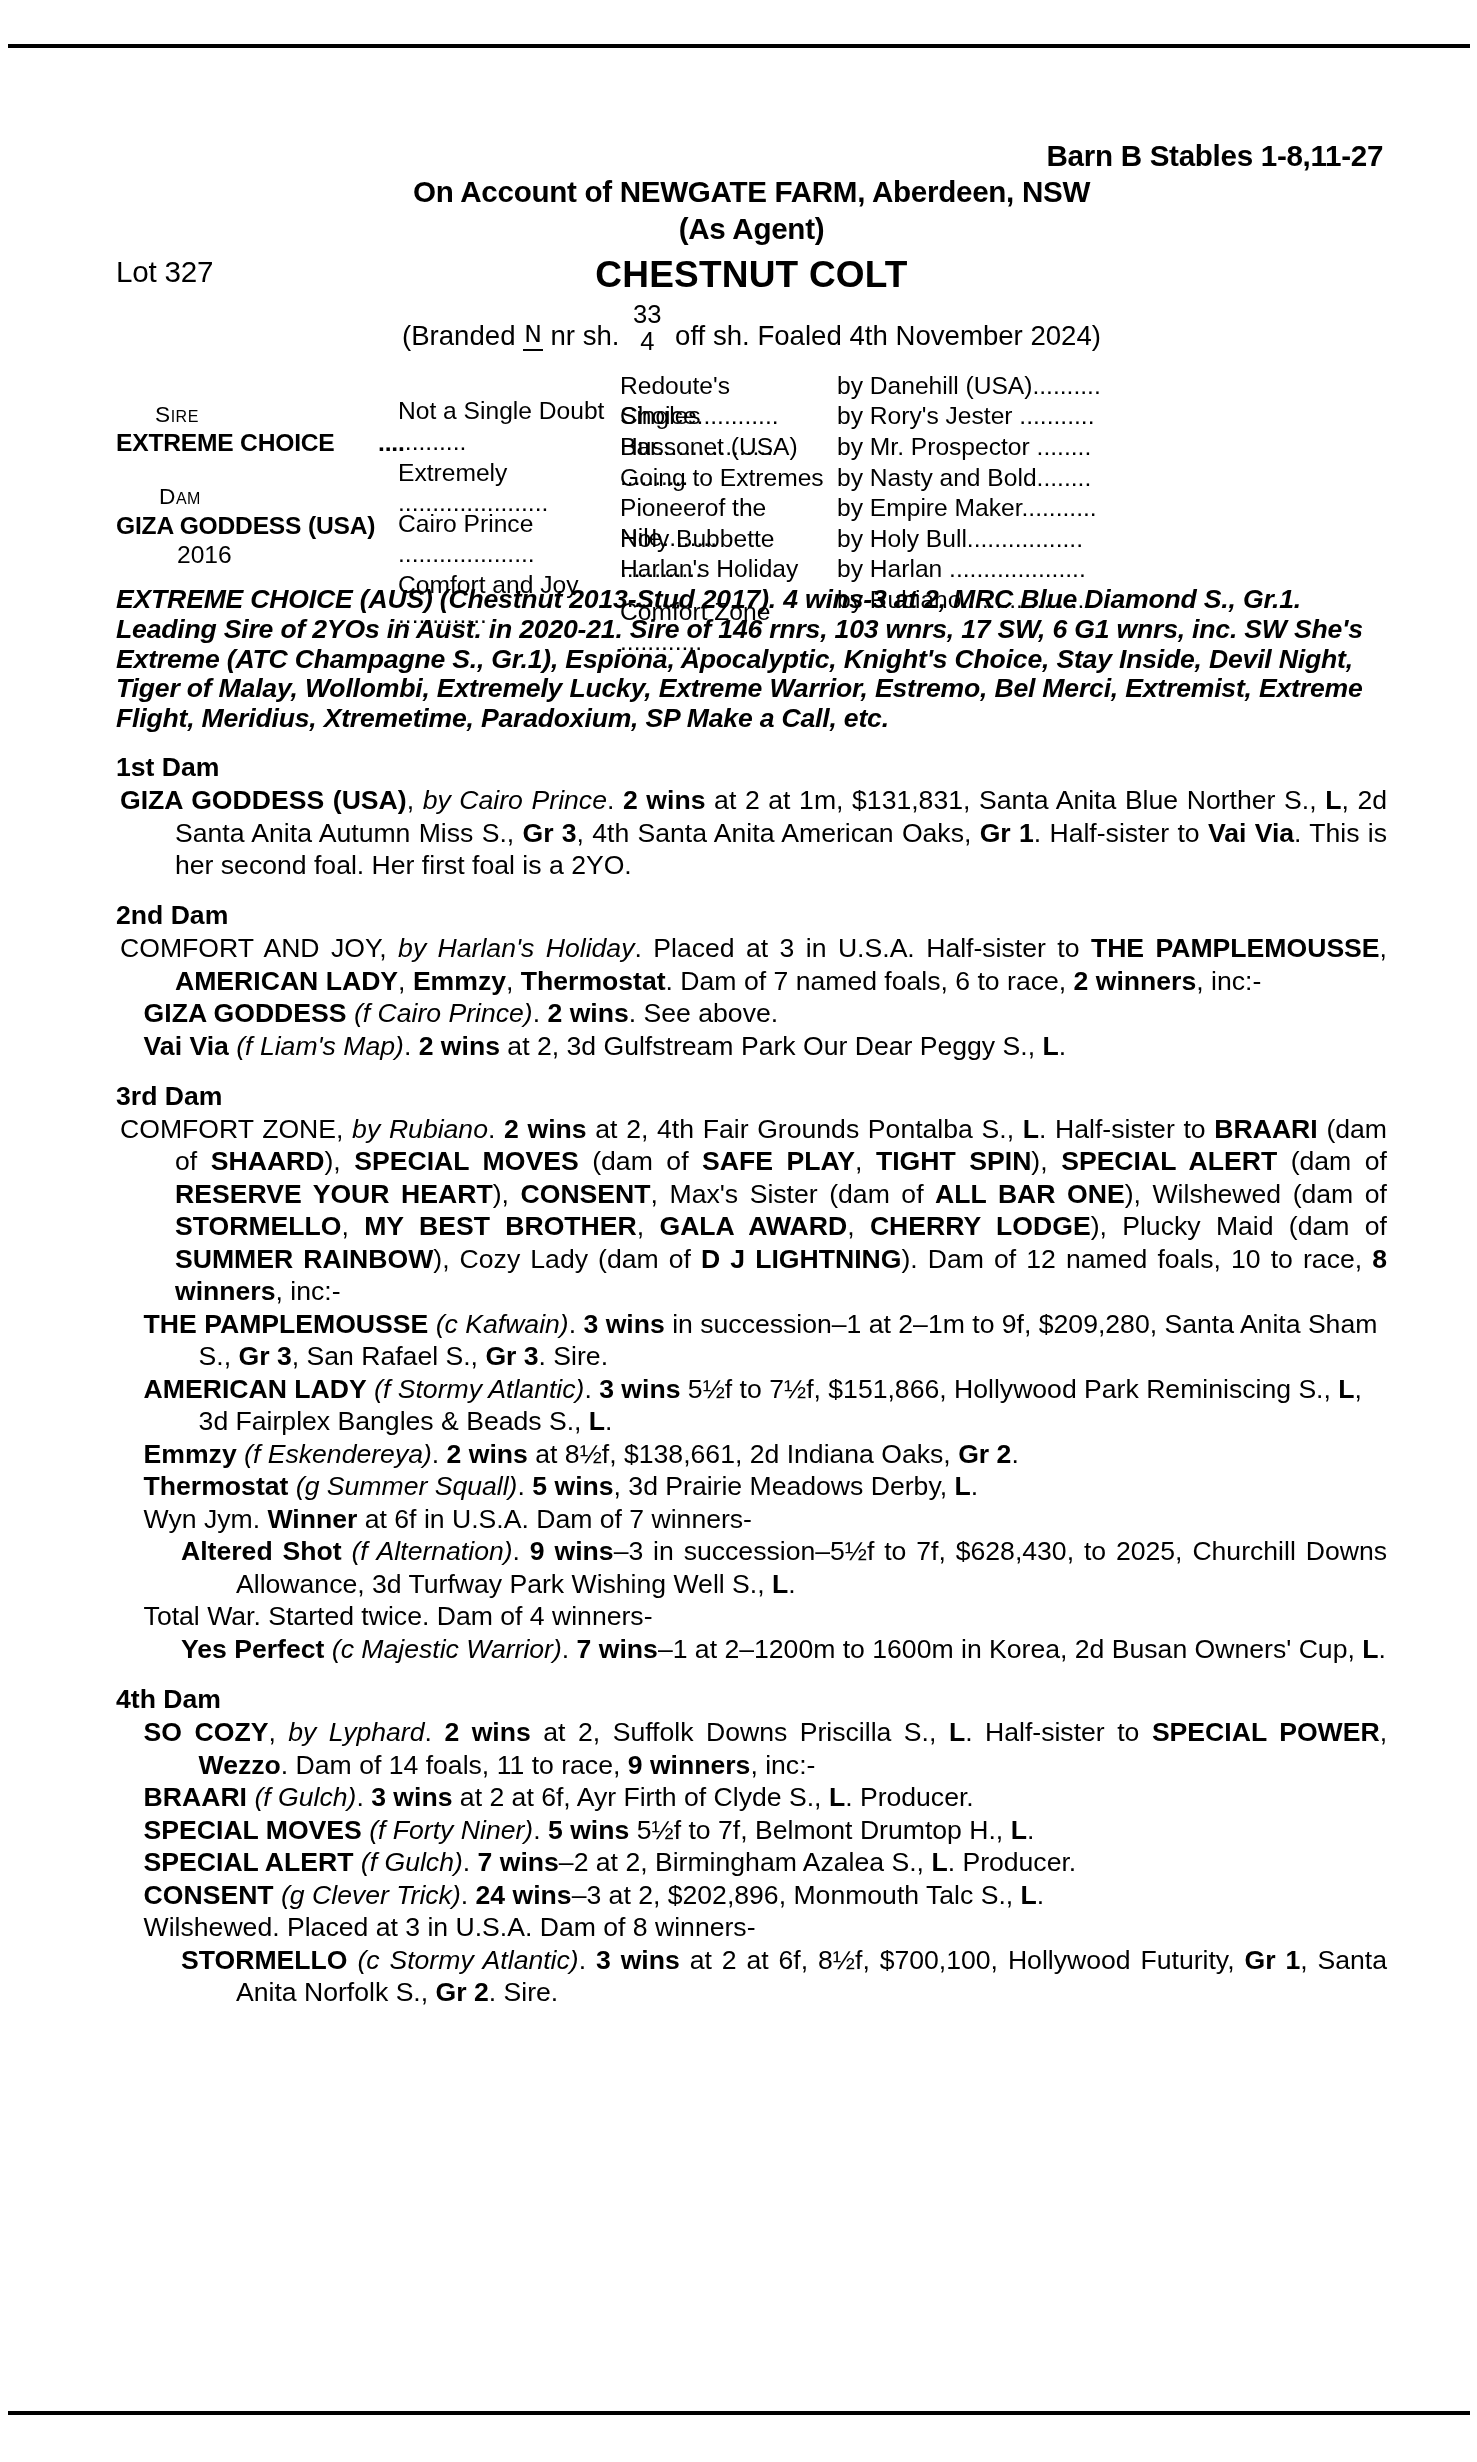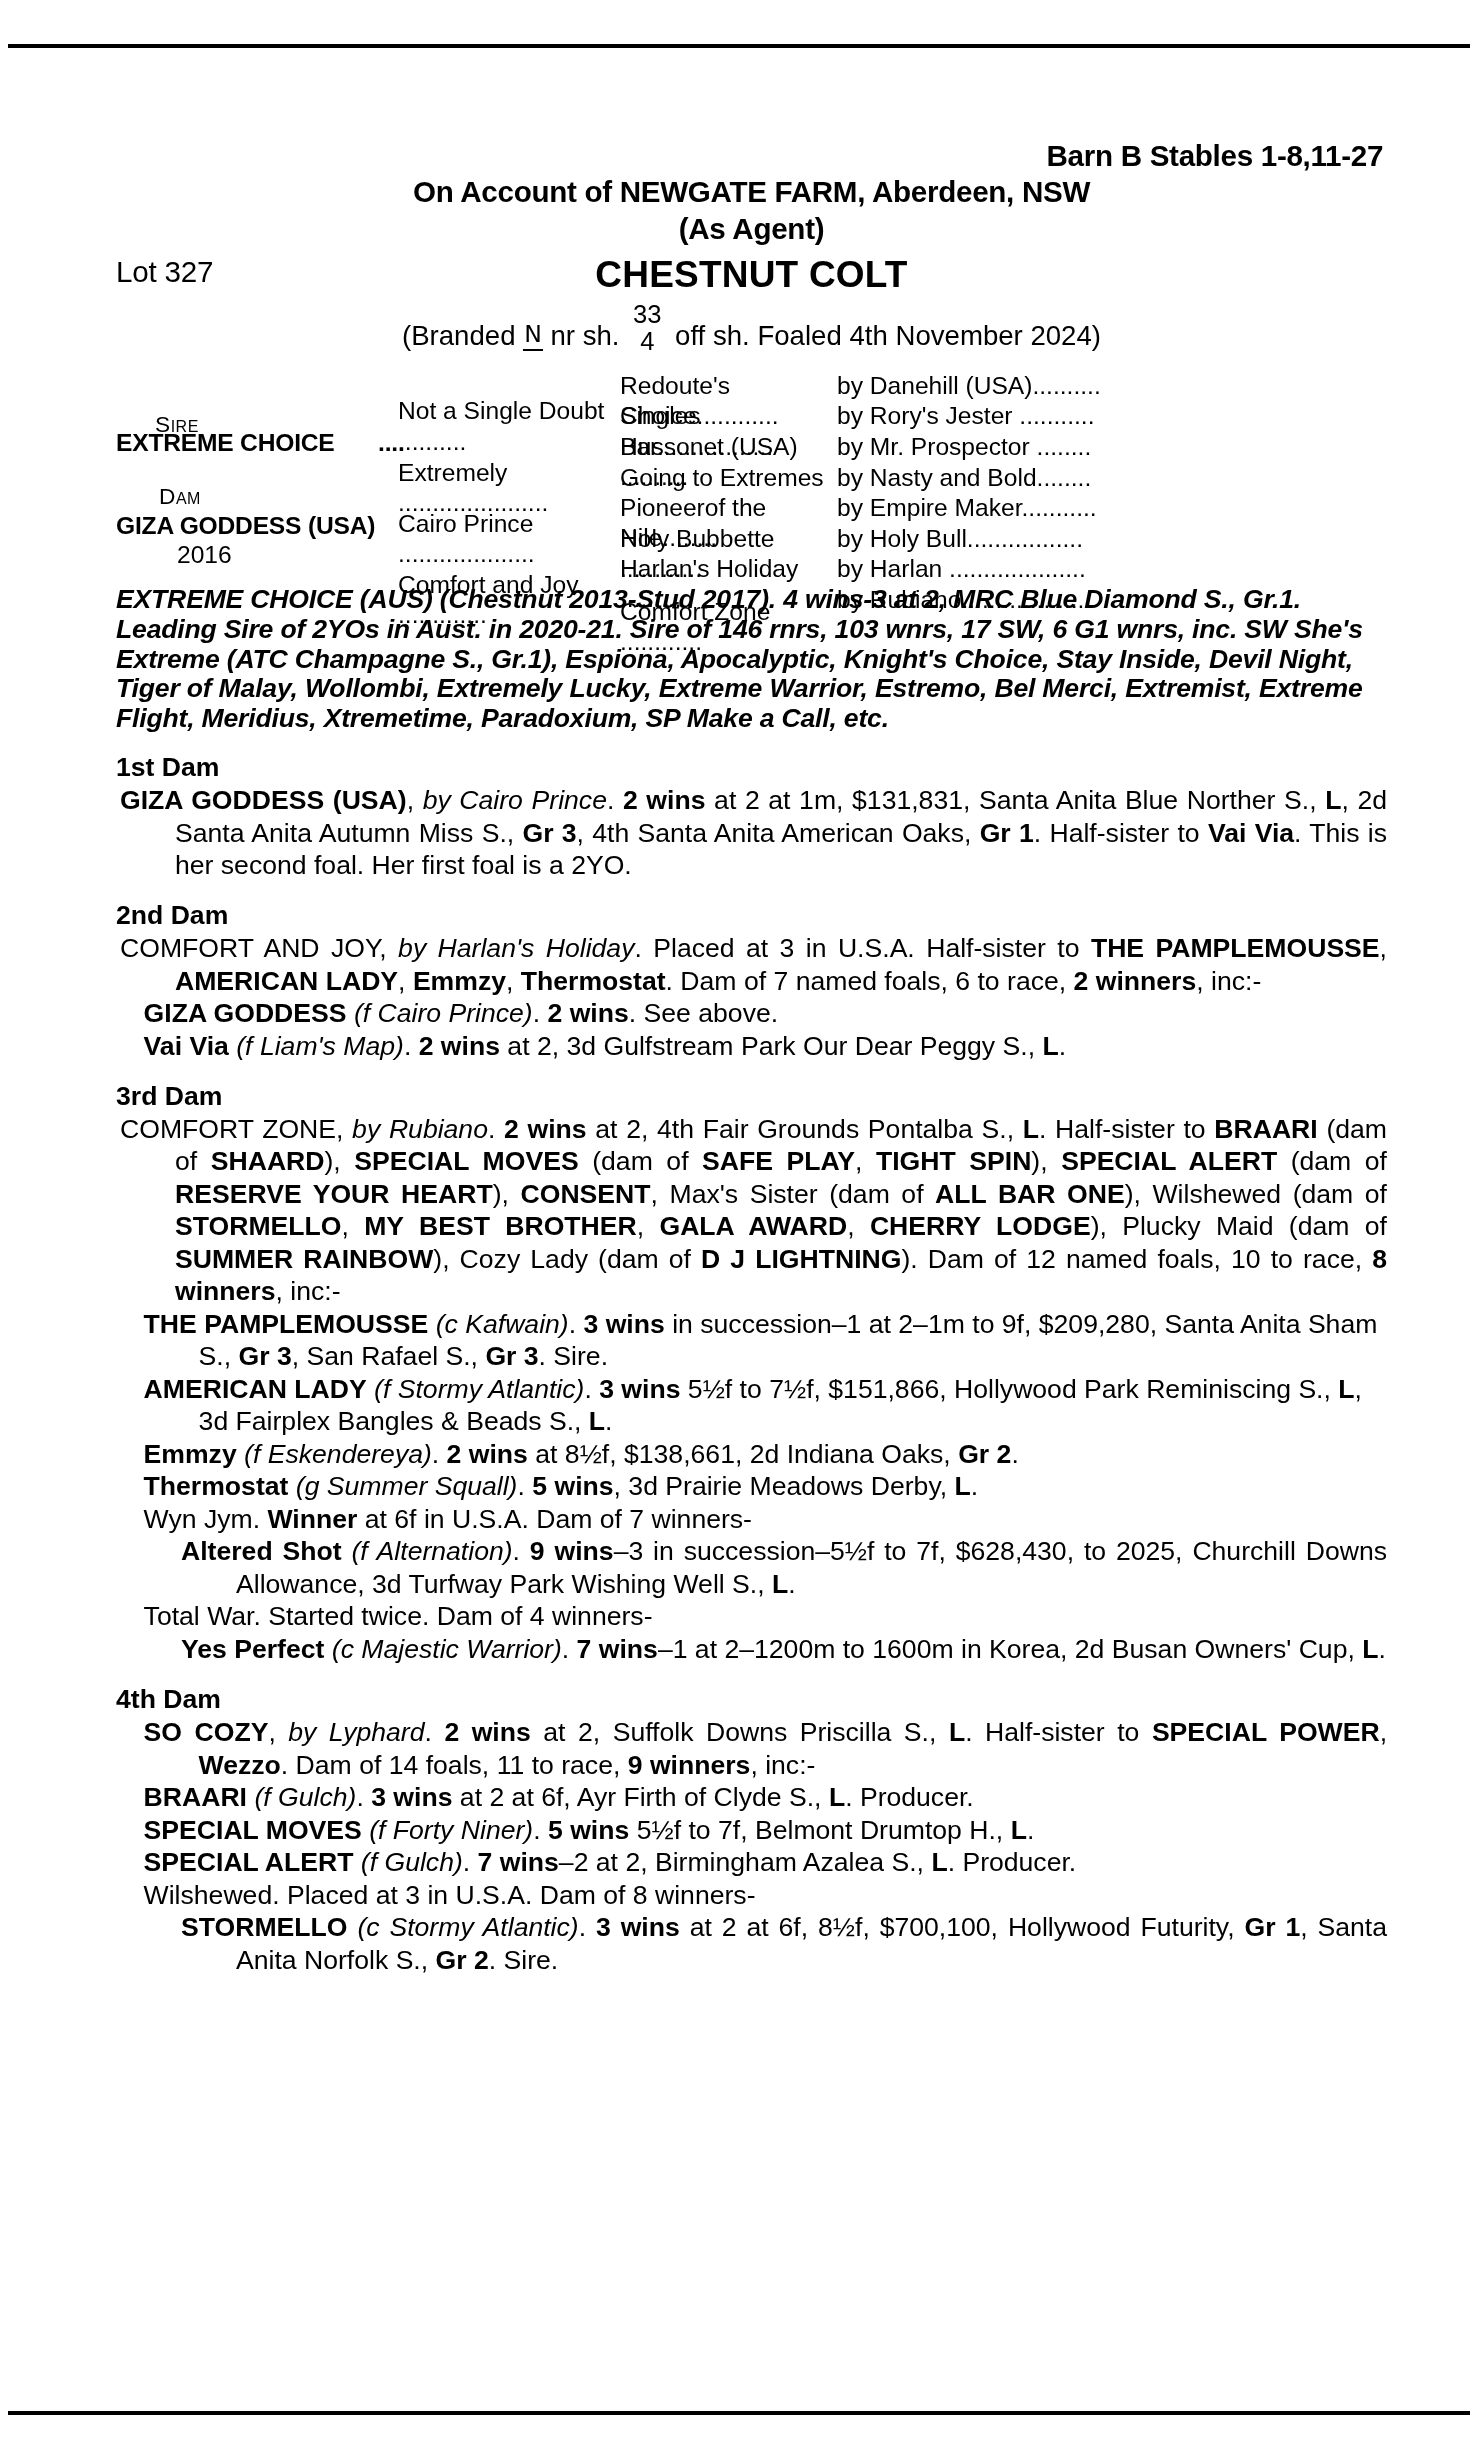"Sire" .sire-lbl { top: 38px -> 28px }
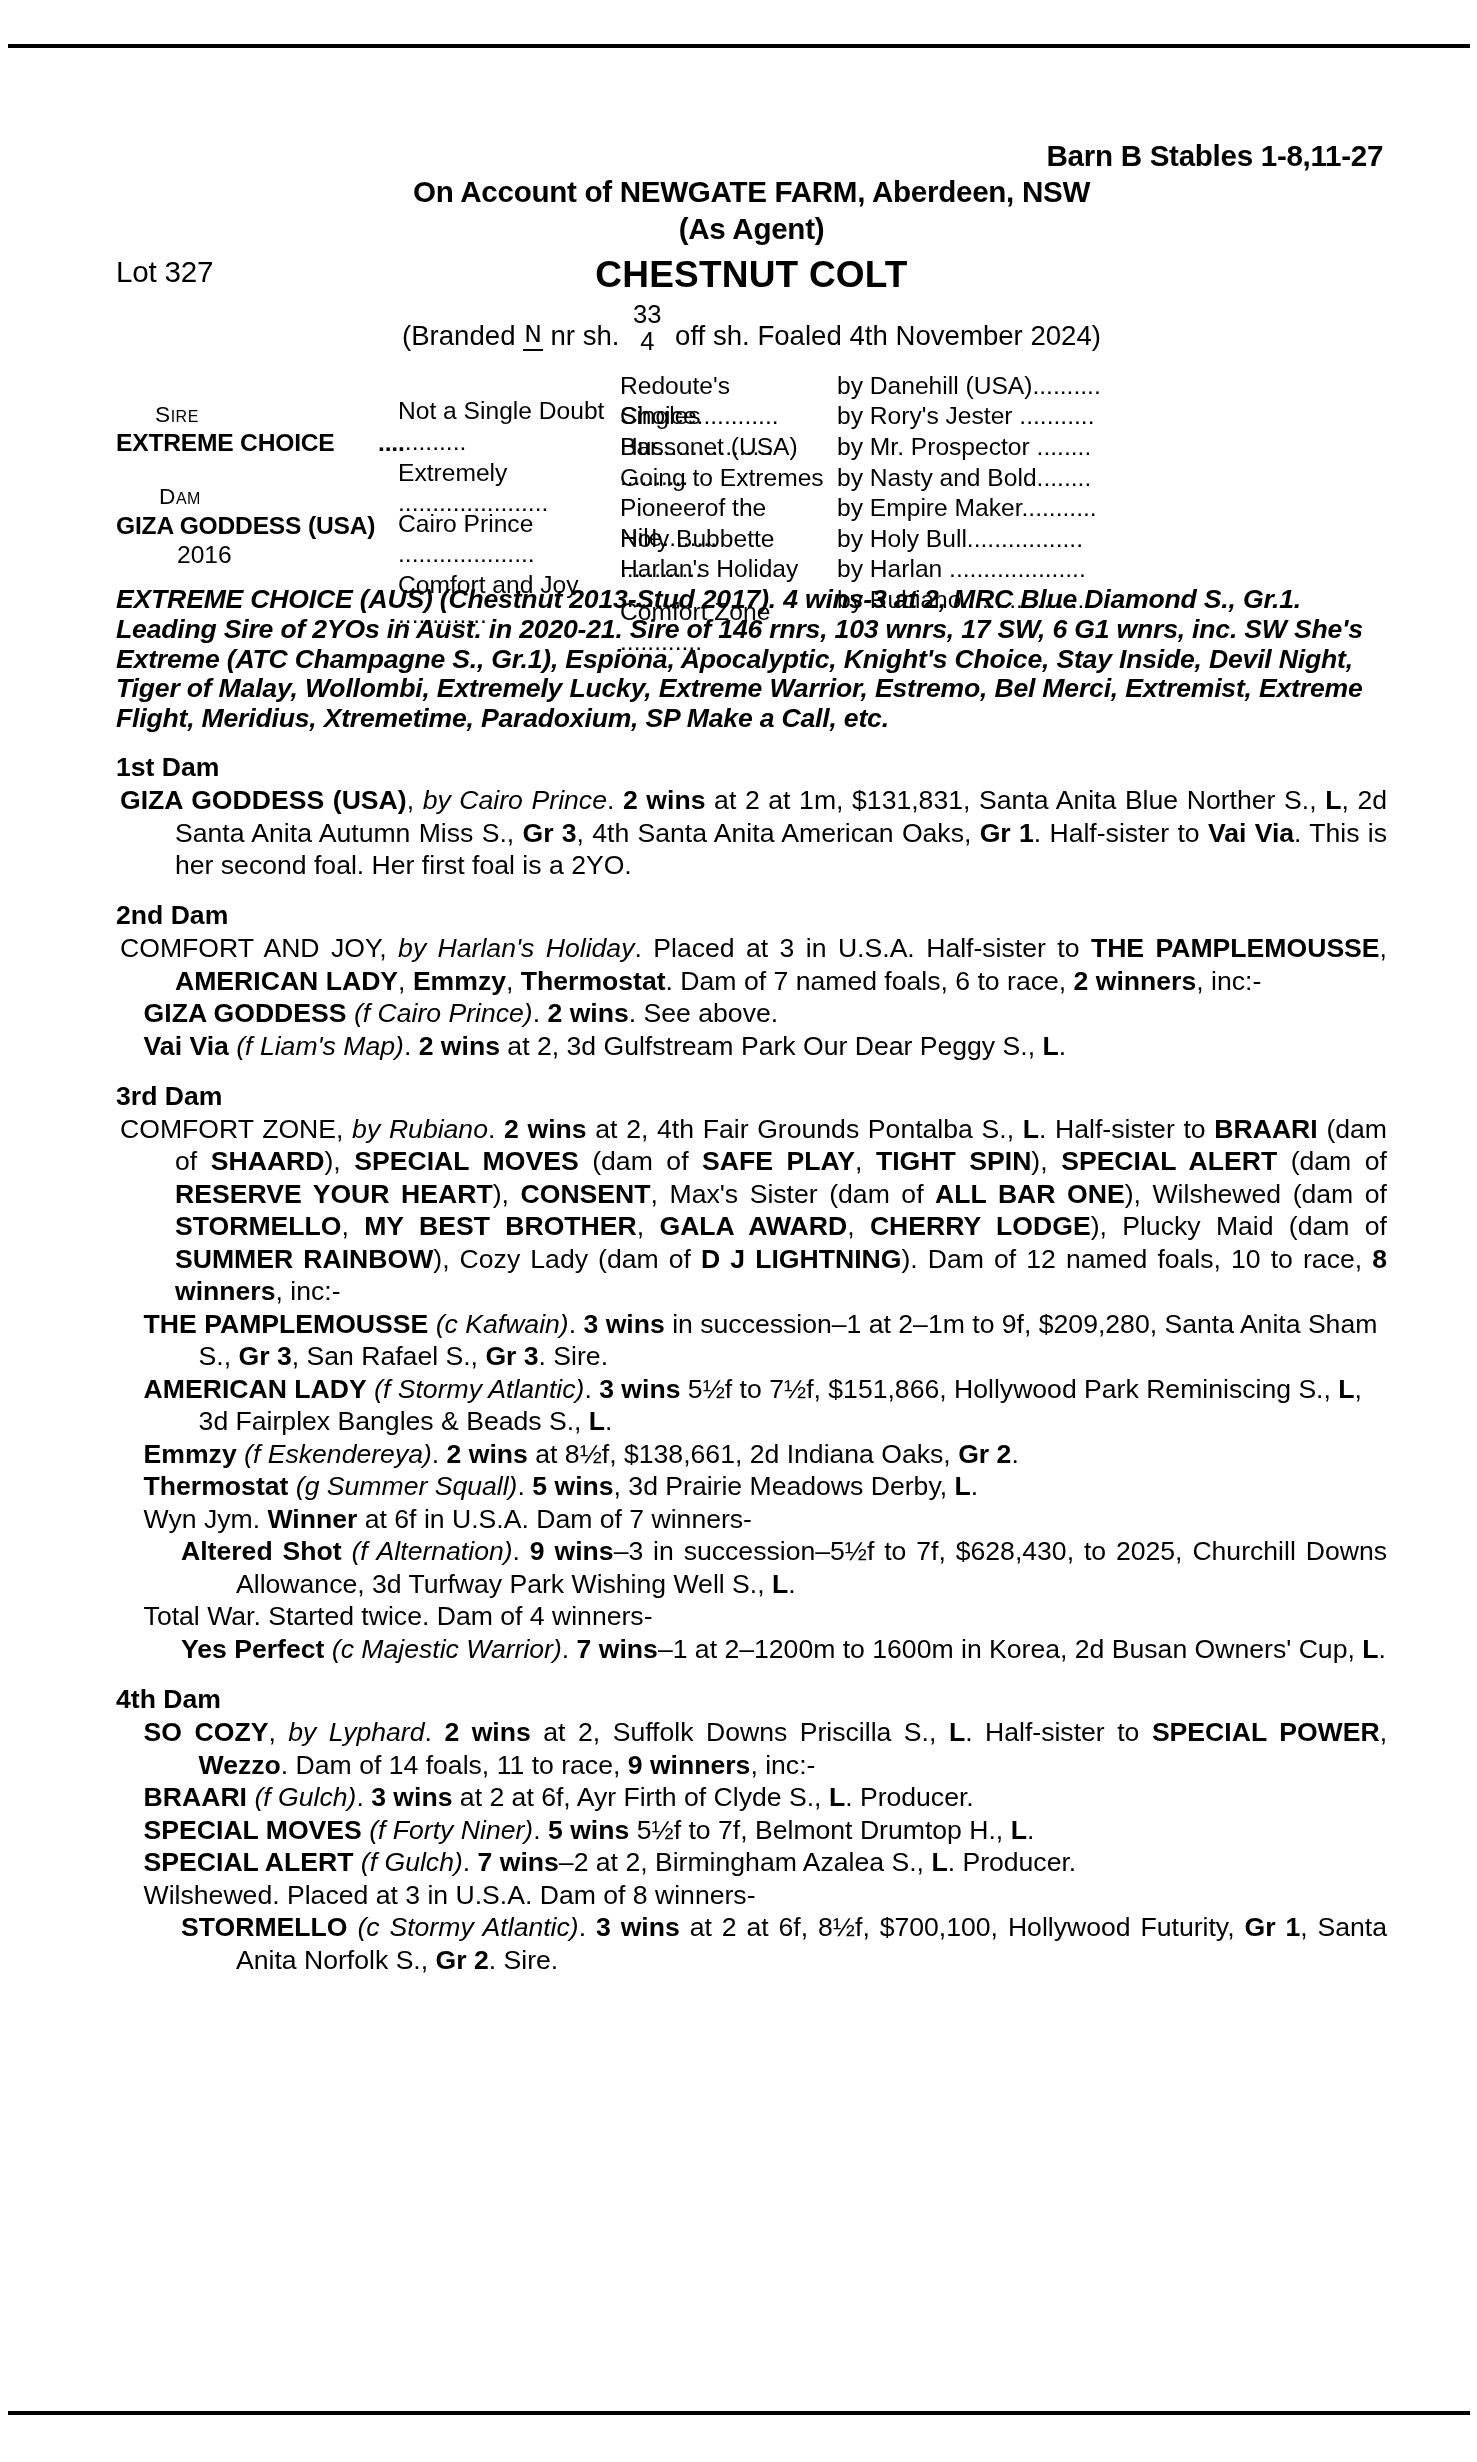"CONSENT (g Clever Trick). 24" div.para { html: none -> <div><b>CONSENT</b> <i>(g Clever Trick)</i>. <b>24 wins</b>–3 at 2, $202,896, Monmouth Talc S., <b>L</b>.</div> }
